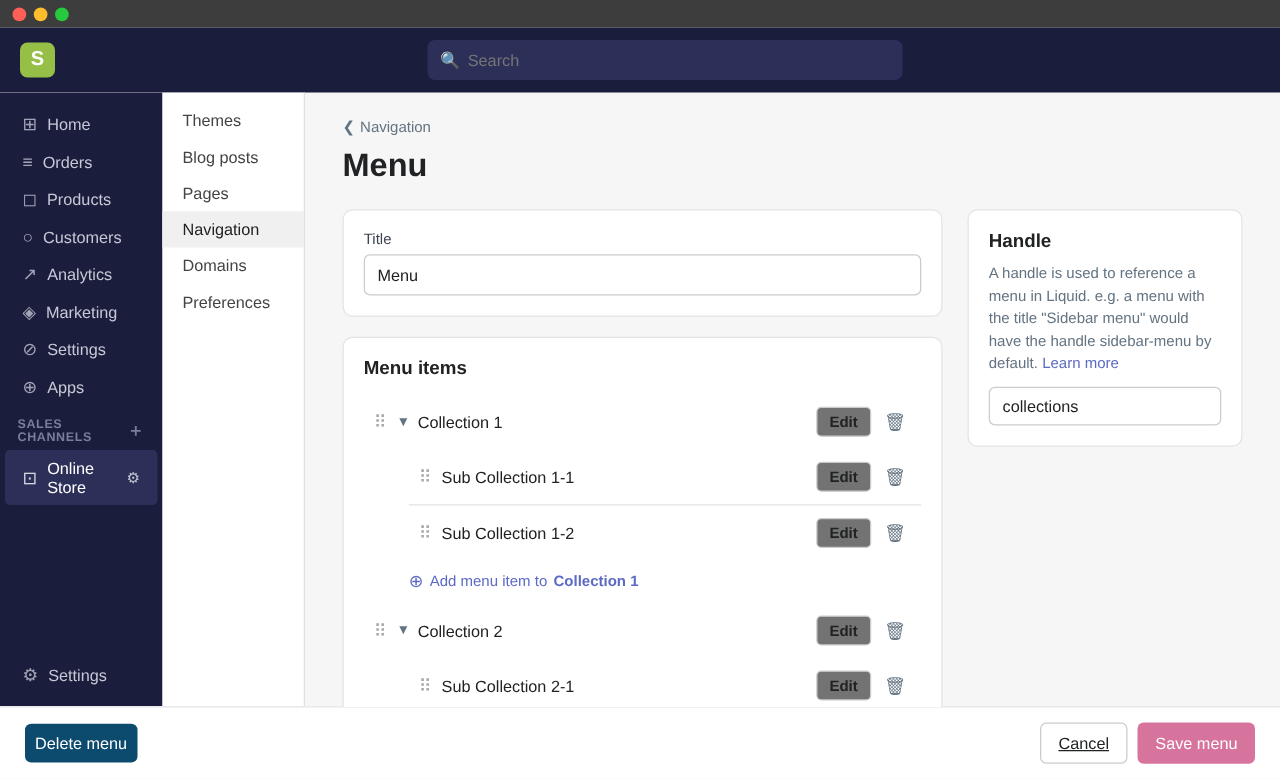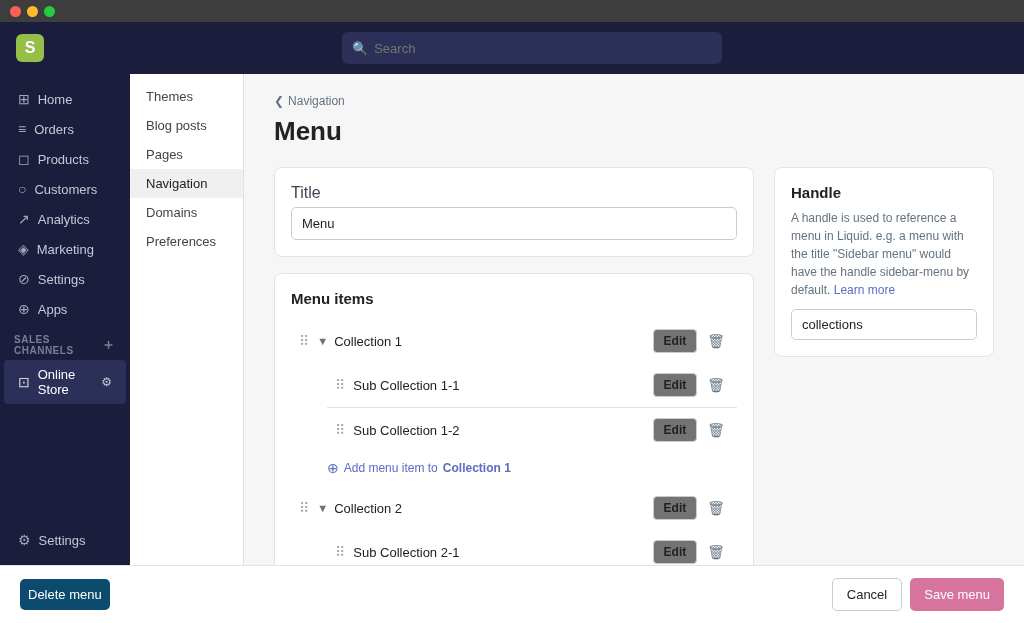"Title" .field-label { font-size: 16px -> 12px }
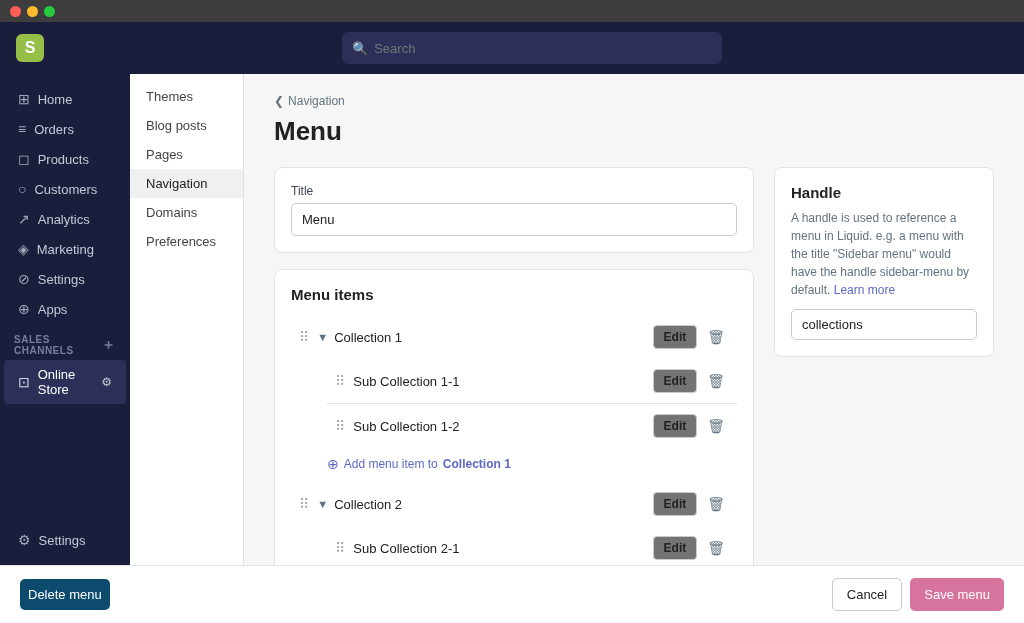"Cancel" .btn-secondary { text-decoration: none -> underline }
